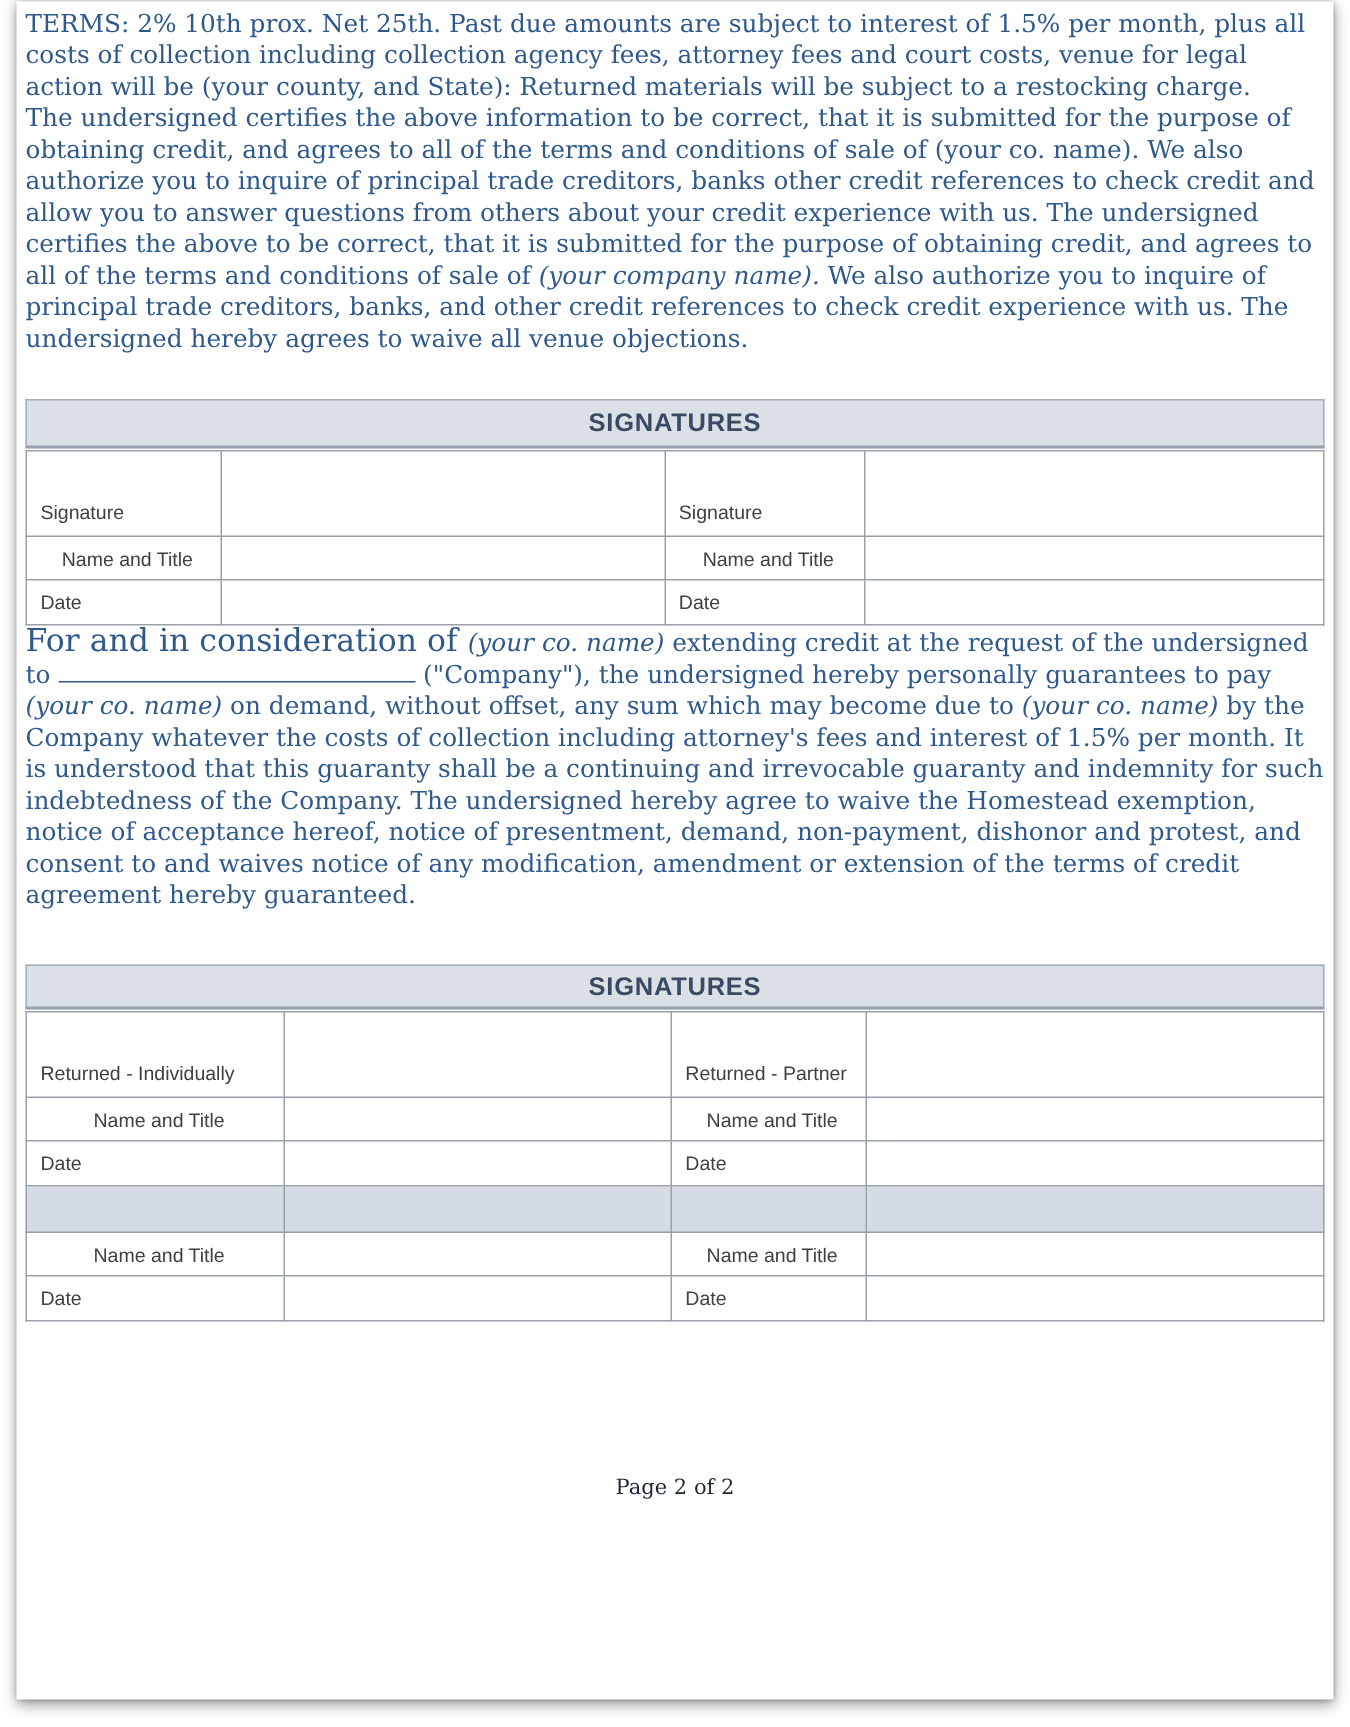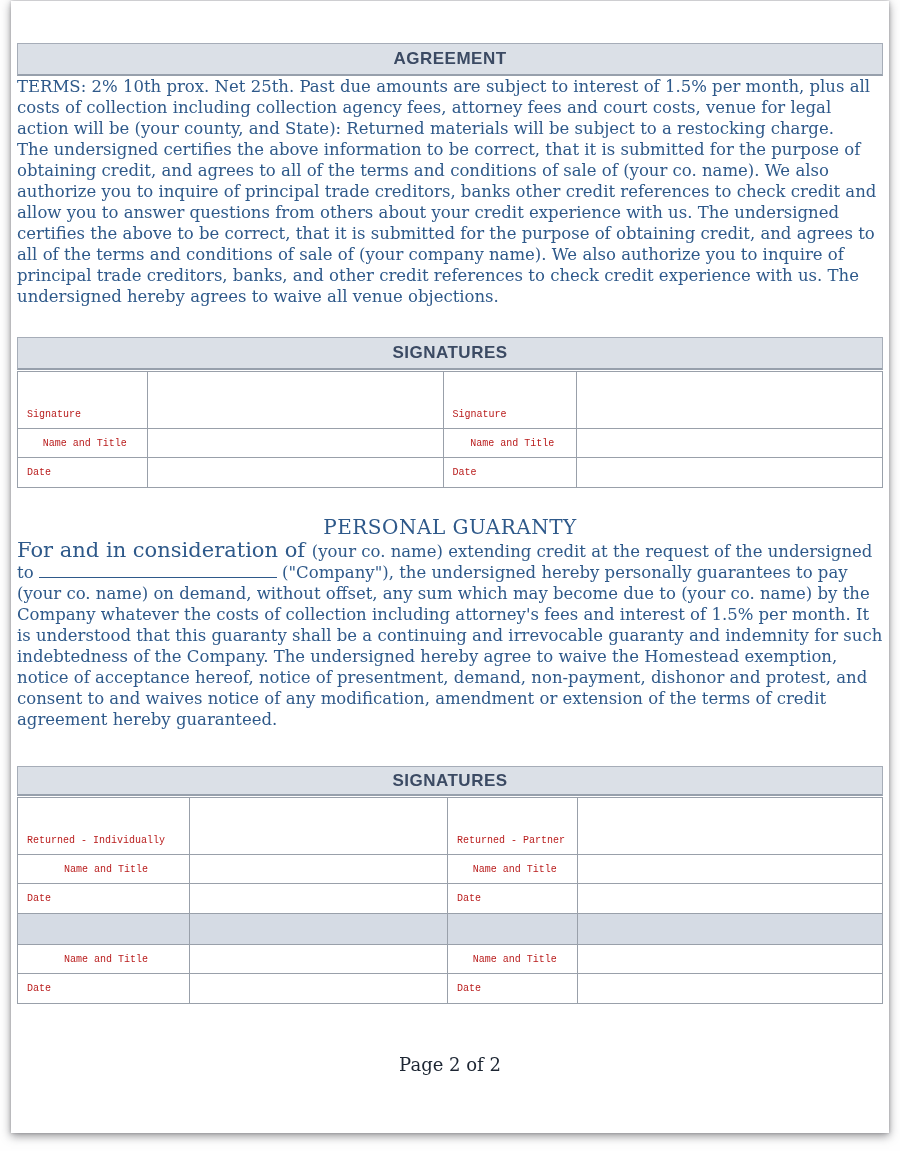"AGREEMENT" div.section-bar { html: <div> <span>AGREEMENT</span> </div> -> none }
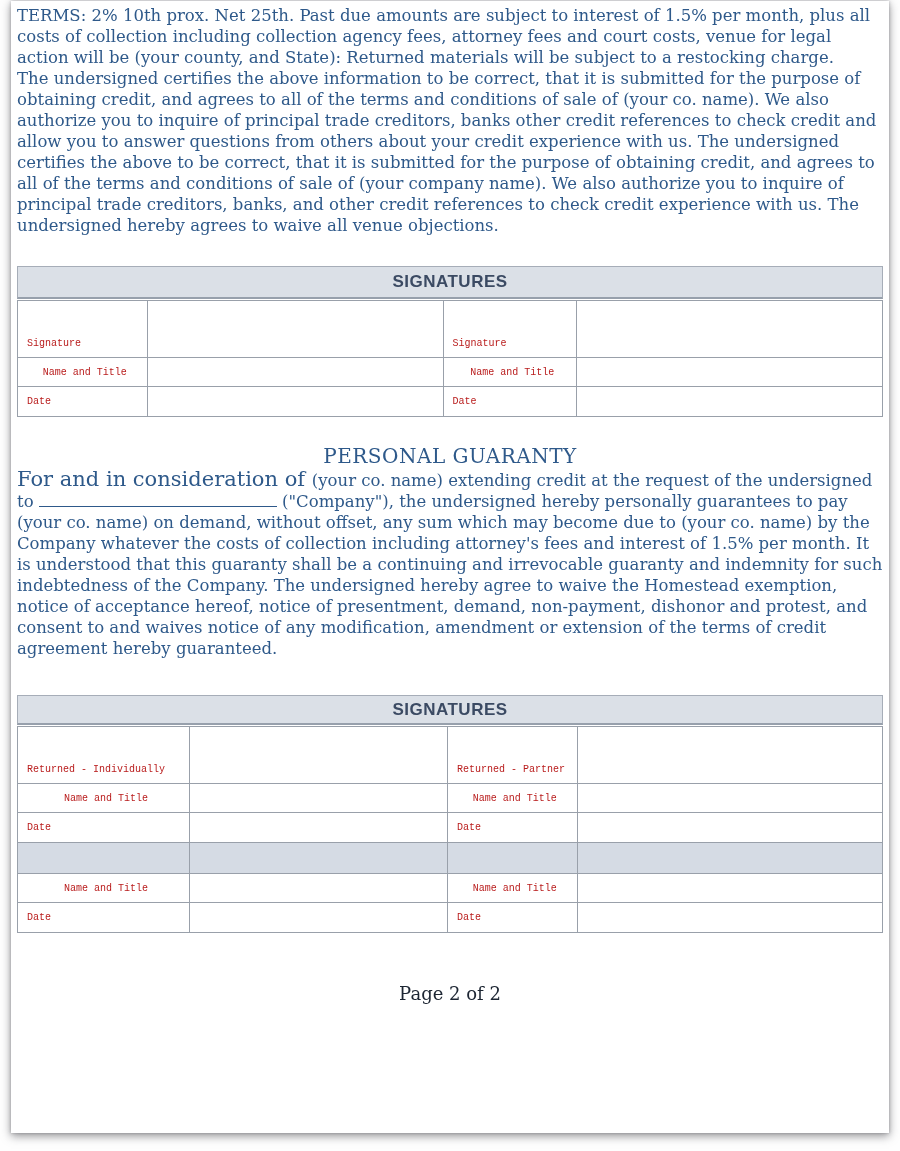"(your company name)." .it { font-style: none -> italic }
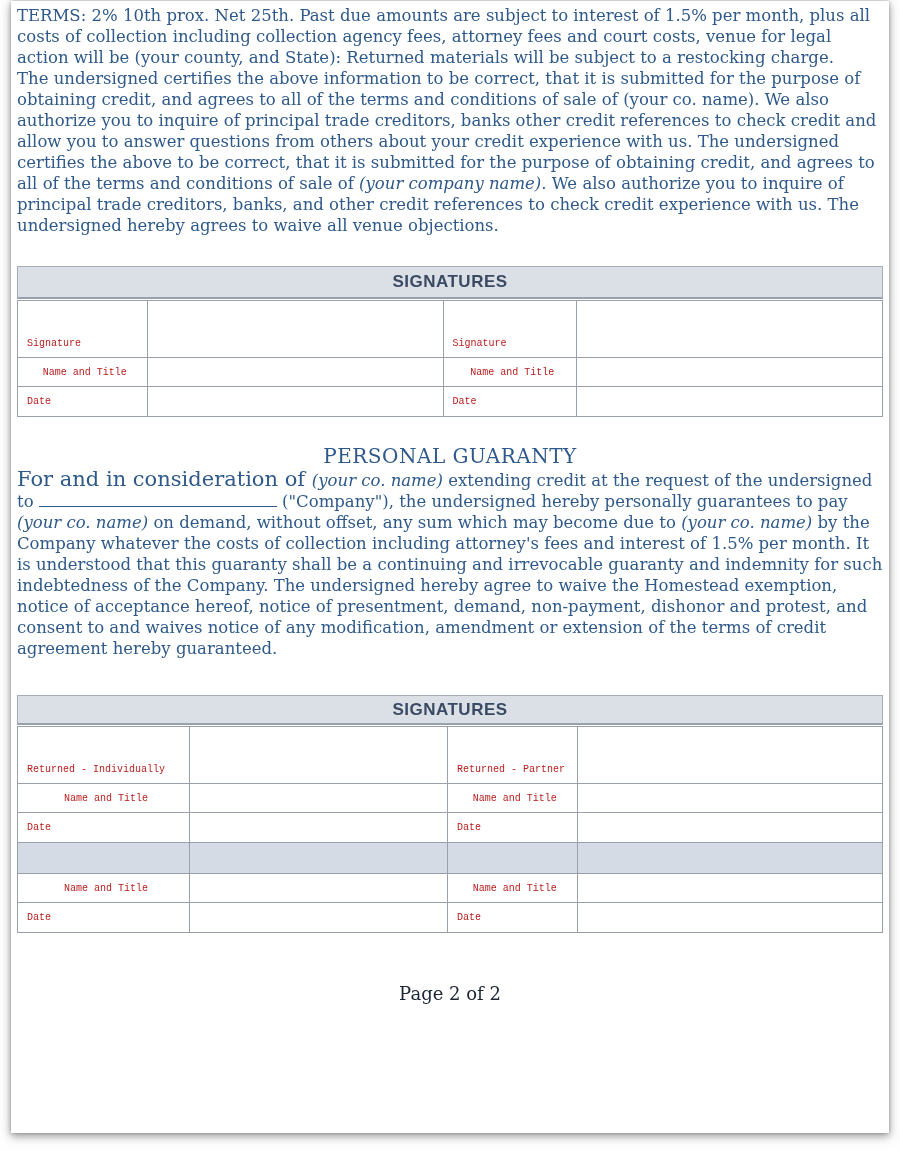"Signature" .sig-table td { color: #b91c1c -> #404040; font-family: Liberation Mono, monospace -> Liberation Sans, sans-serif; font-size: 10px -> 13px }
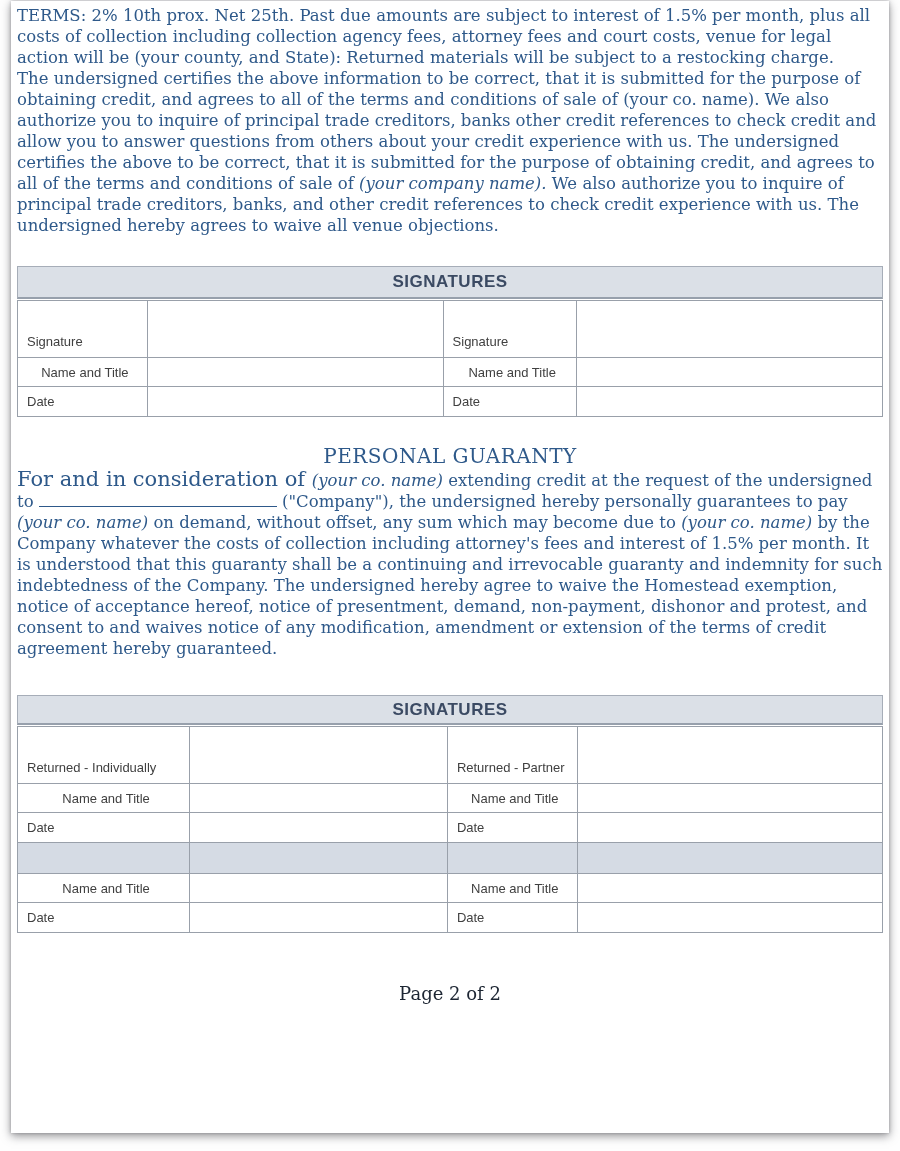"PERSONAL GUARANTY" h2.guaranty-title { html: <h2>PERSONAL GUARANTY</h2> -> none }
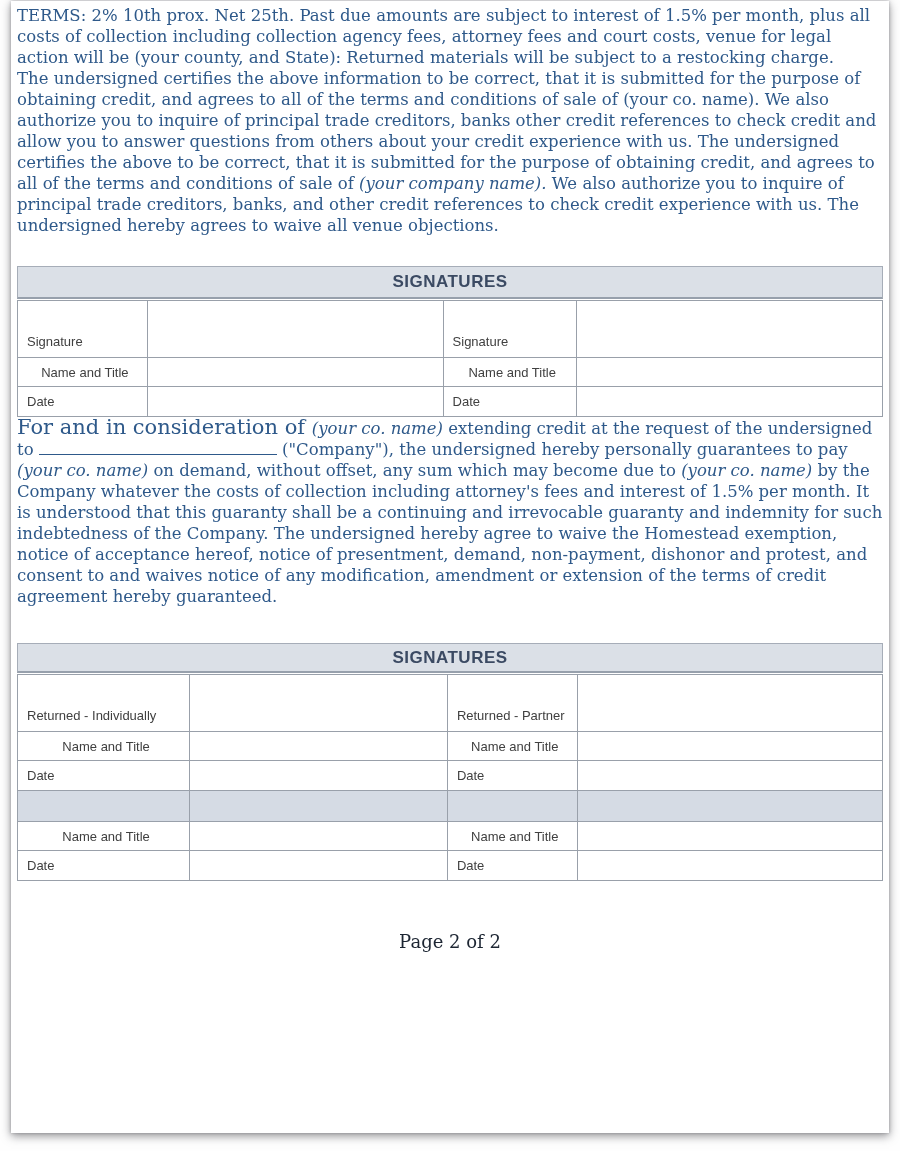"Page 2 of 2" .footer { font-size: 18px -> 14px; margin: 49px 0 0 0 -> 99px 0 0 0 }
